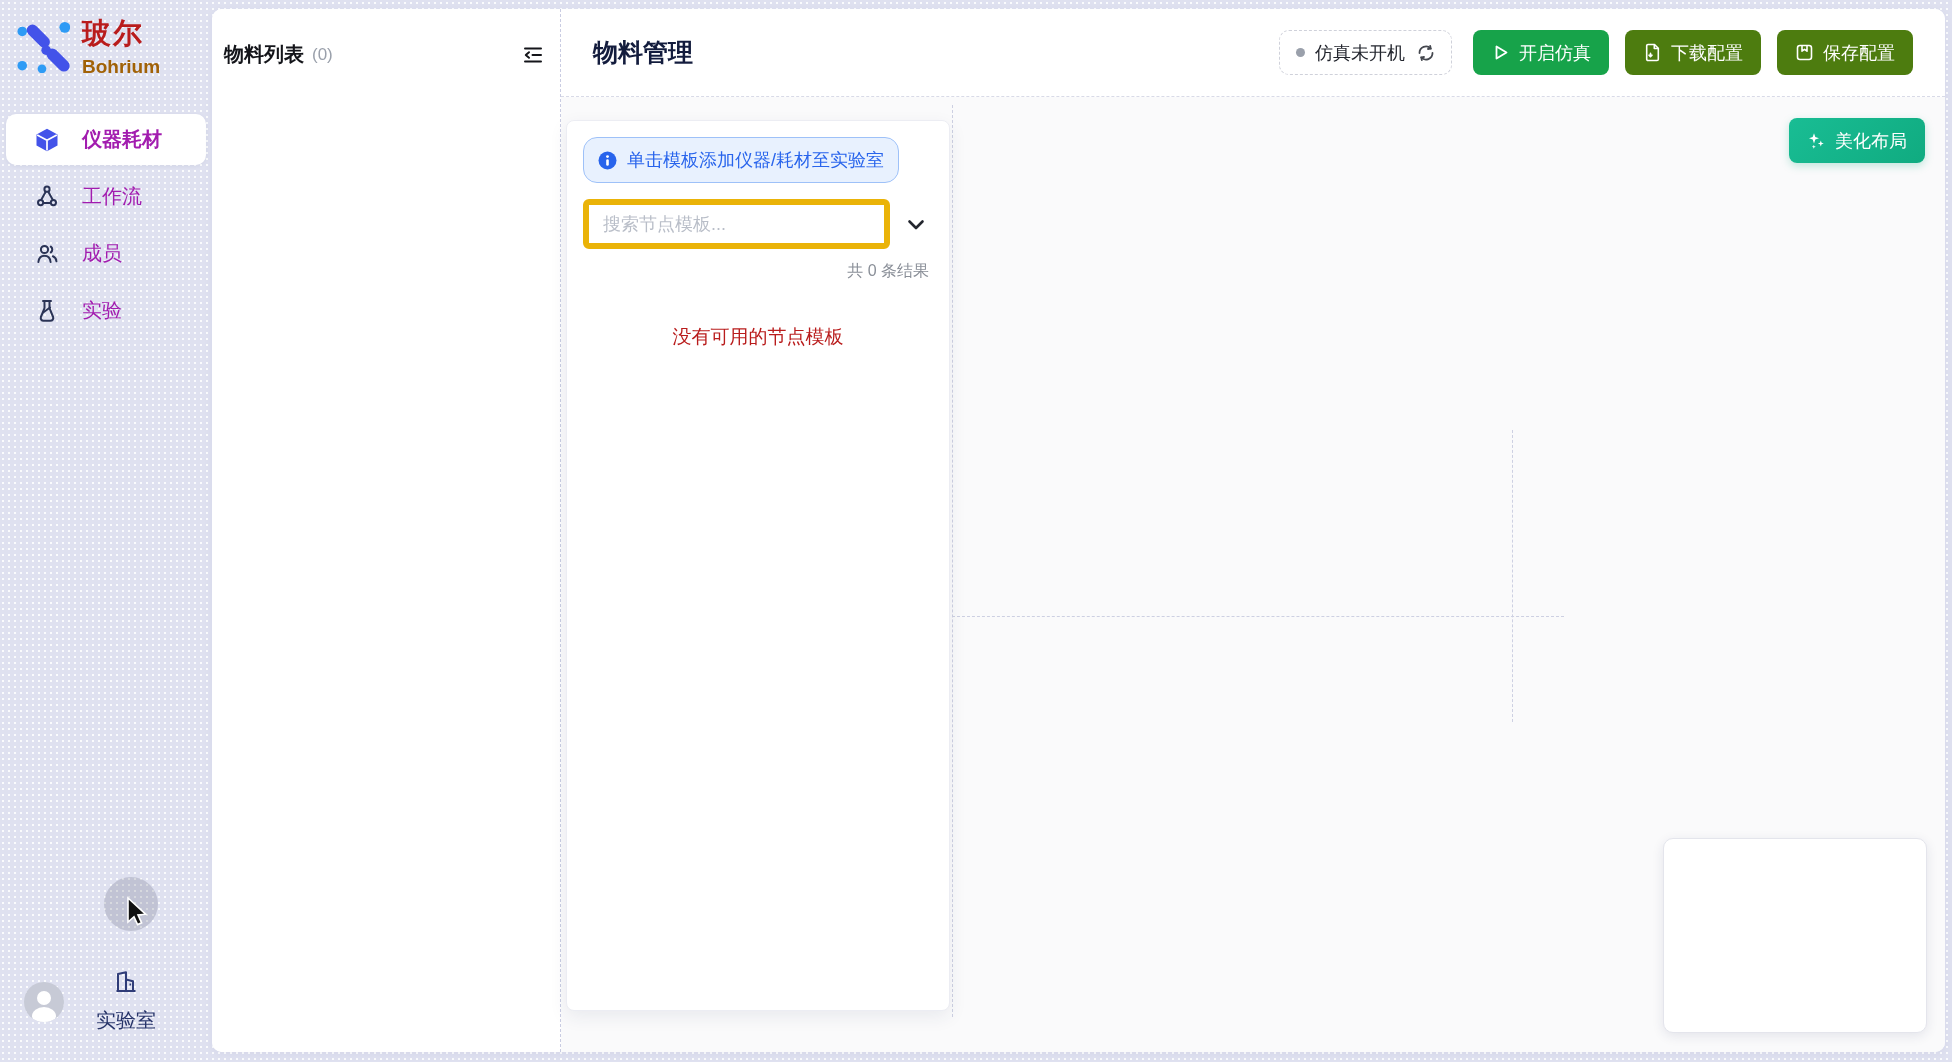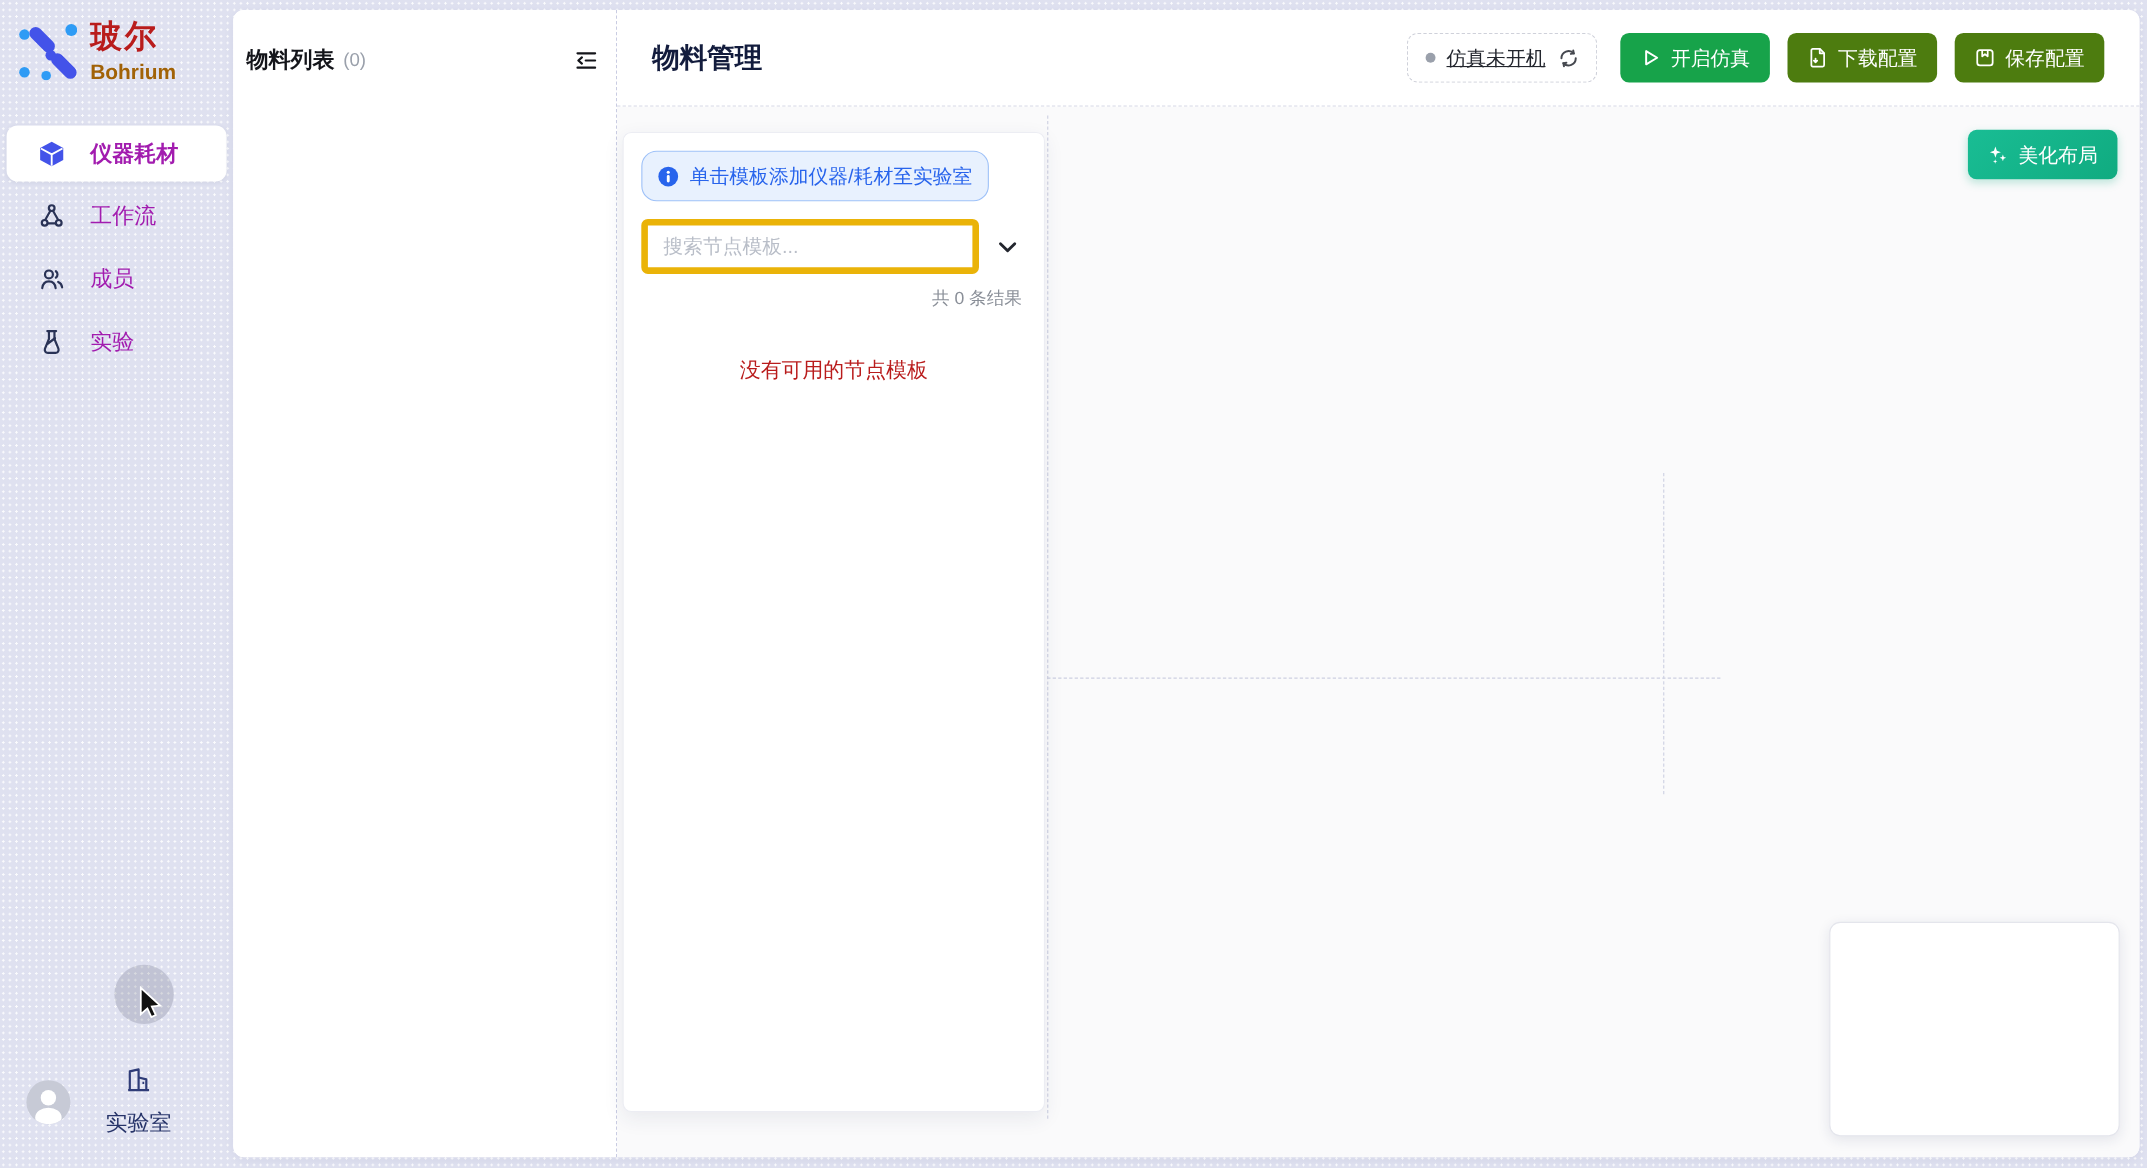"仿真未开机" .status-text { text-decoration: underline -> none }
